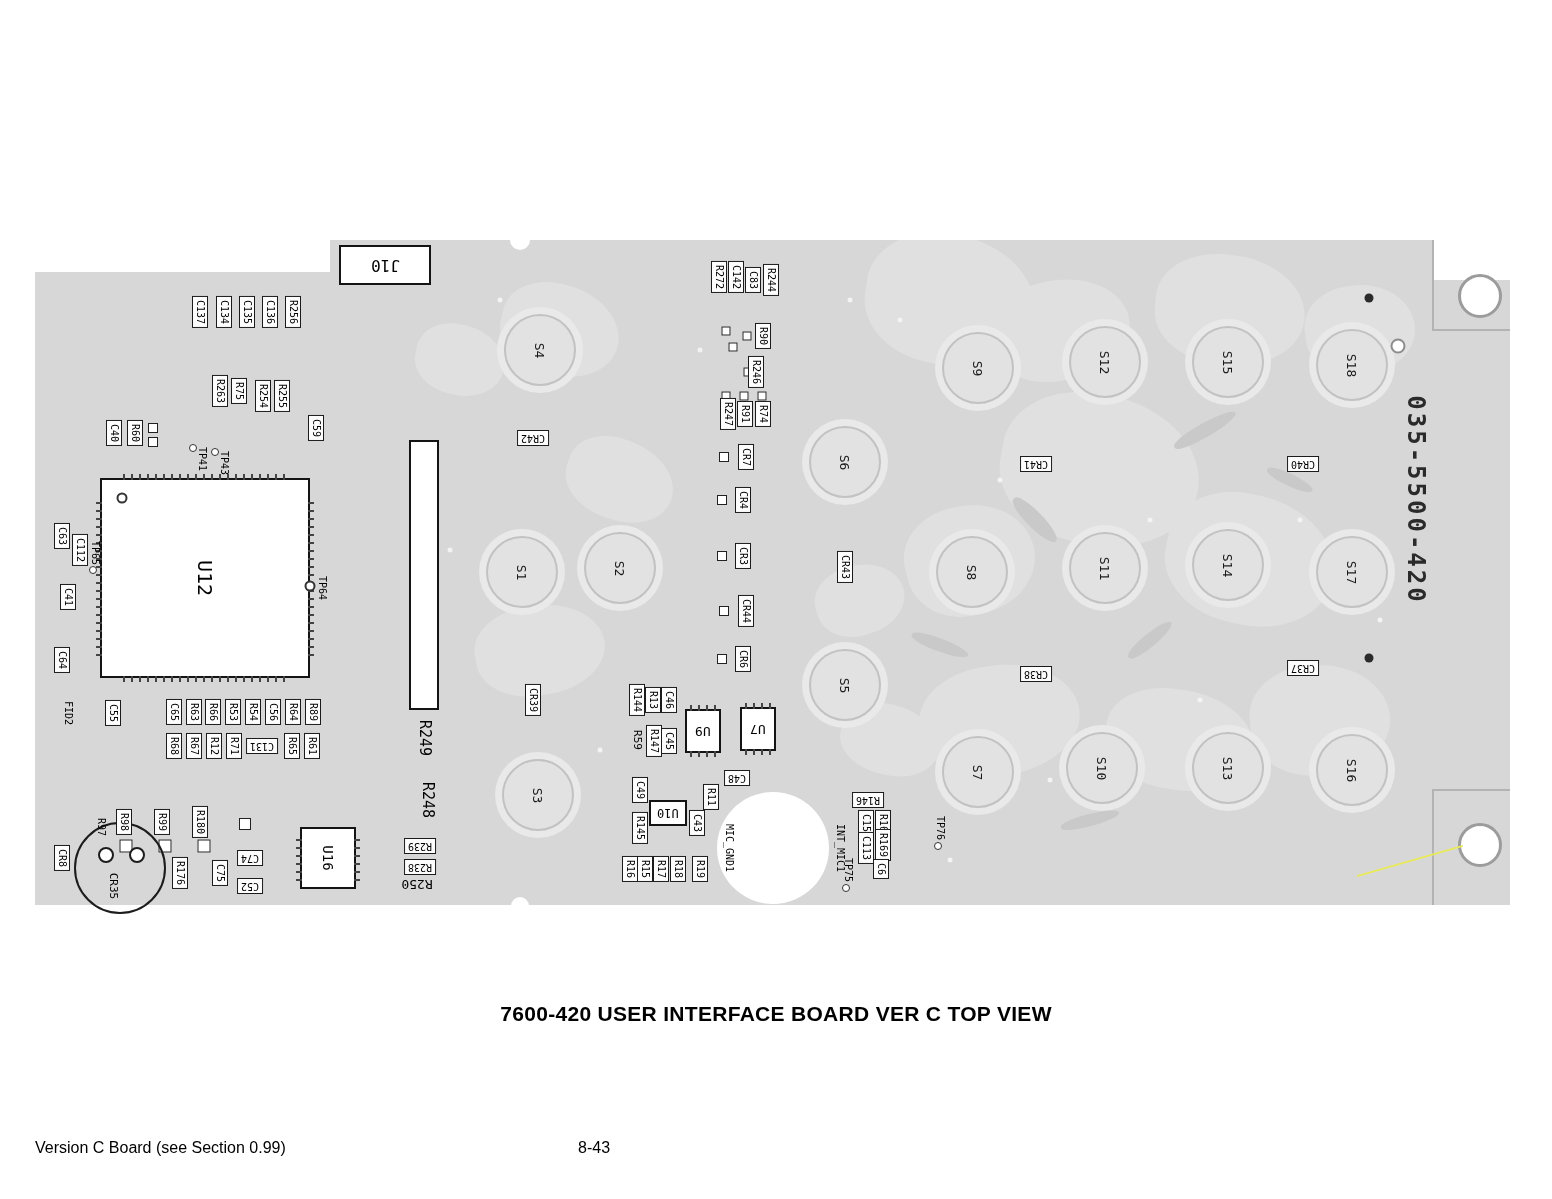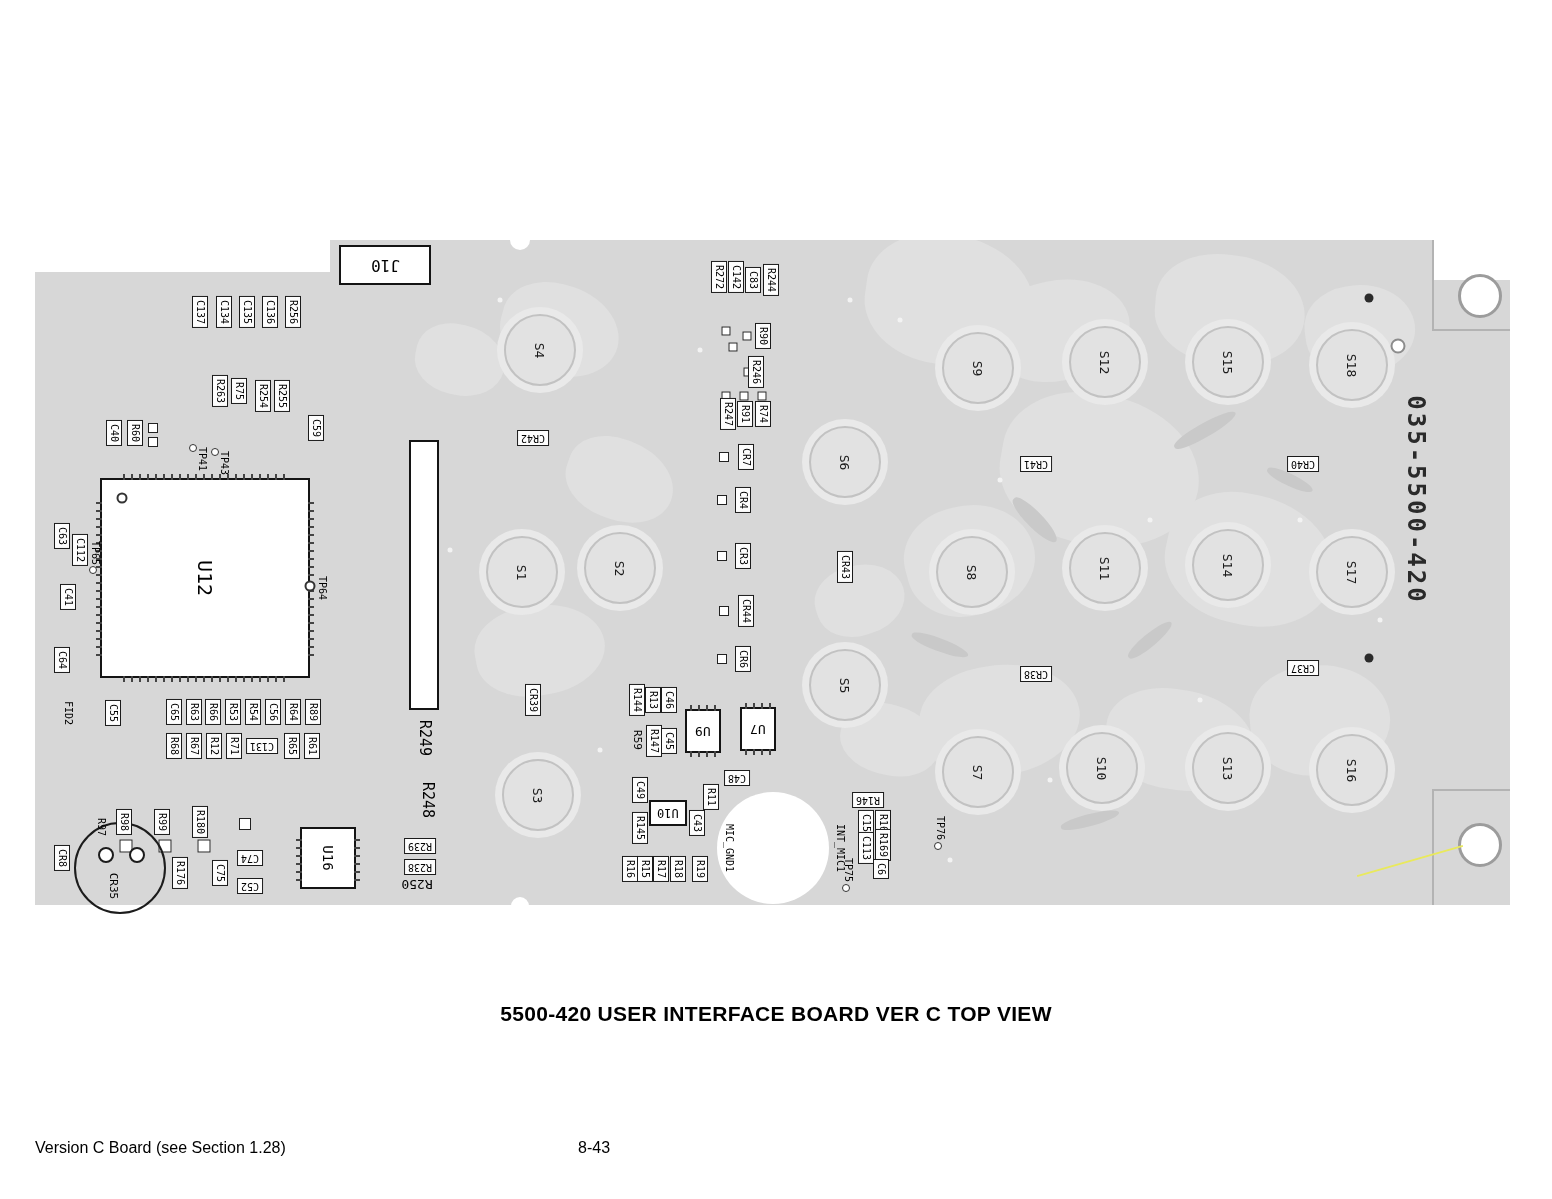"5500-420 USER INTERFACE BOARD VER" div { text: 5500-420 -> 7600-420 }
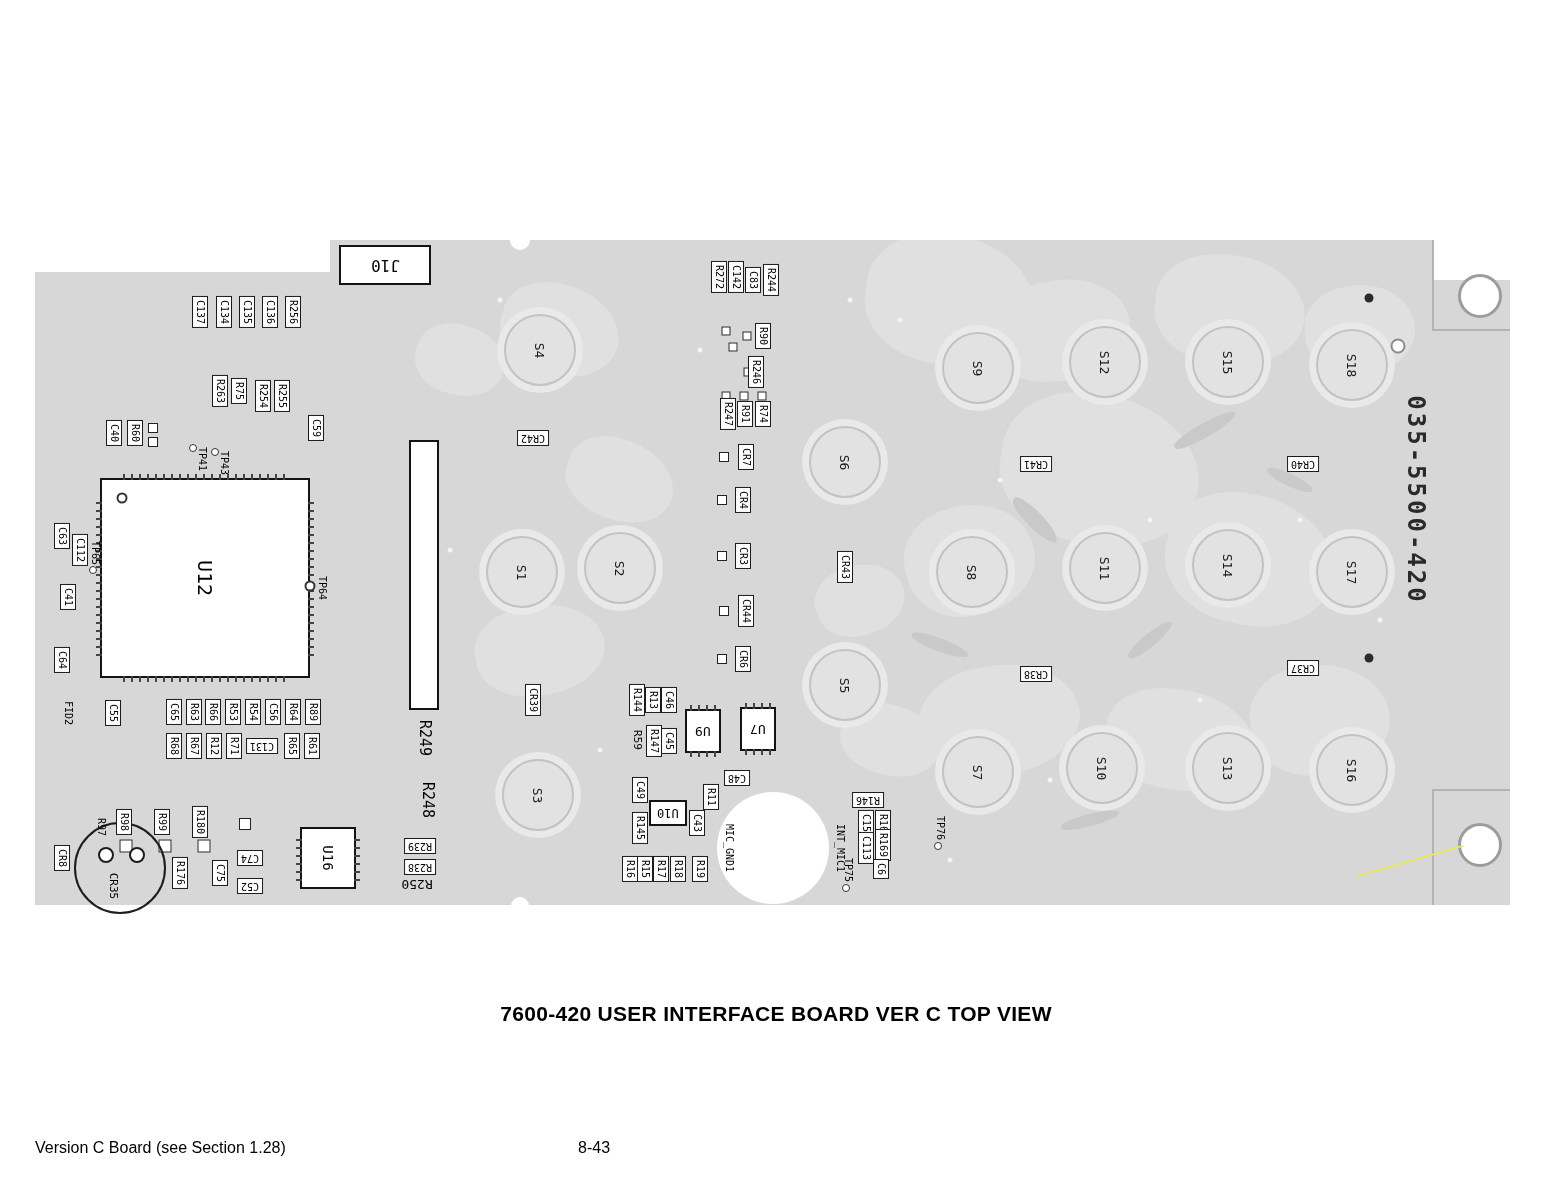"Version C Board (see Section" div { text: 1.28 -> 0.99 }
